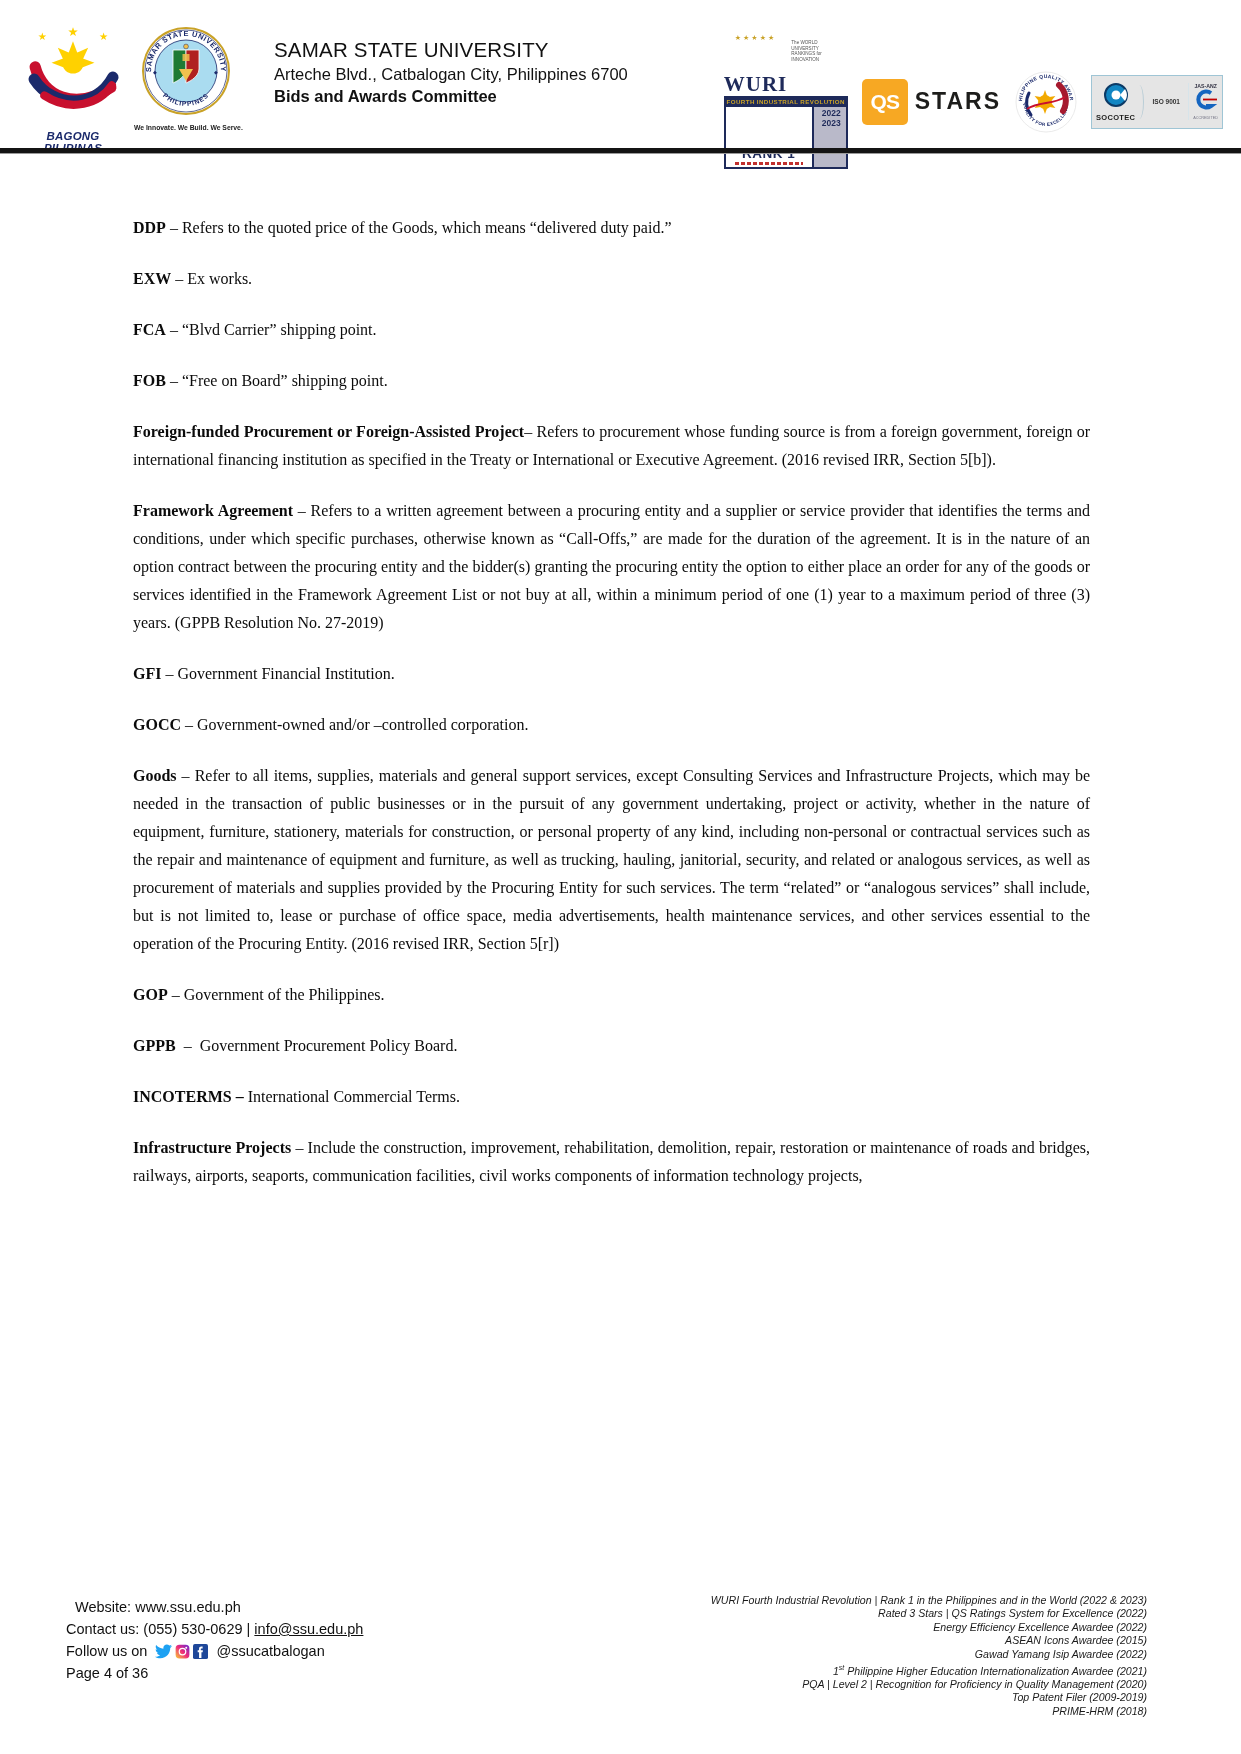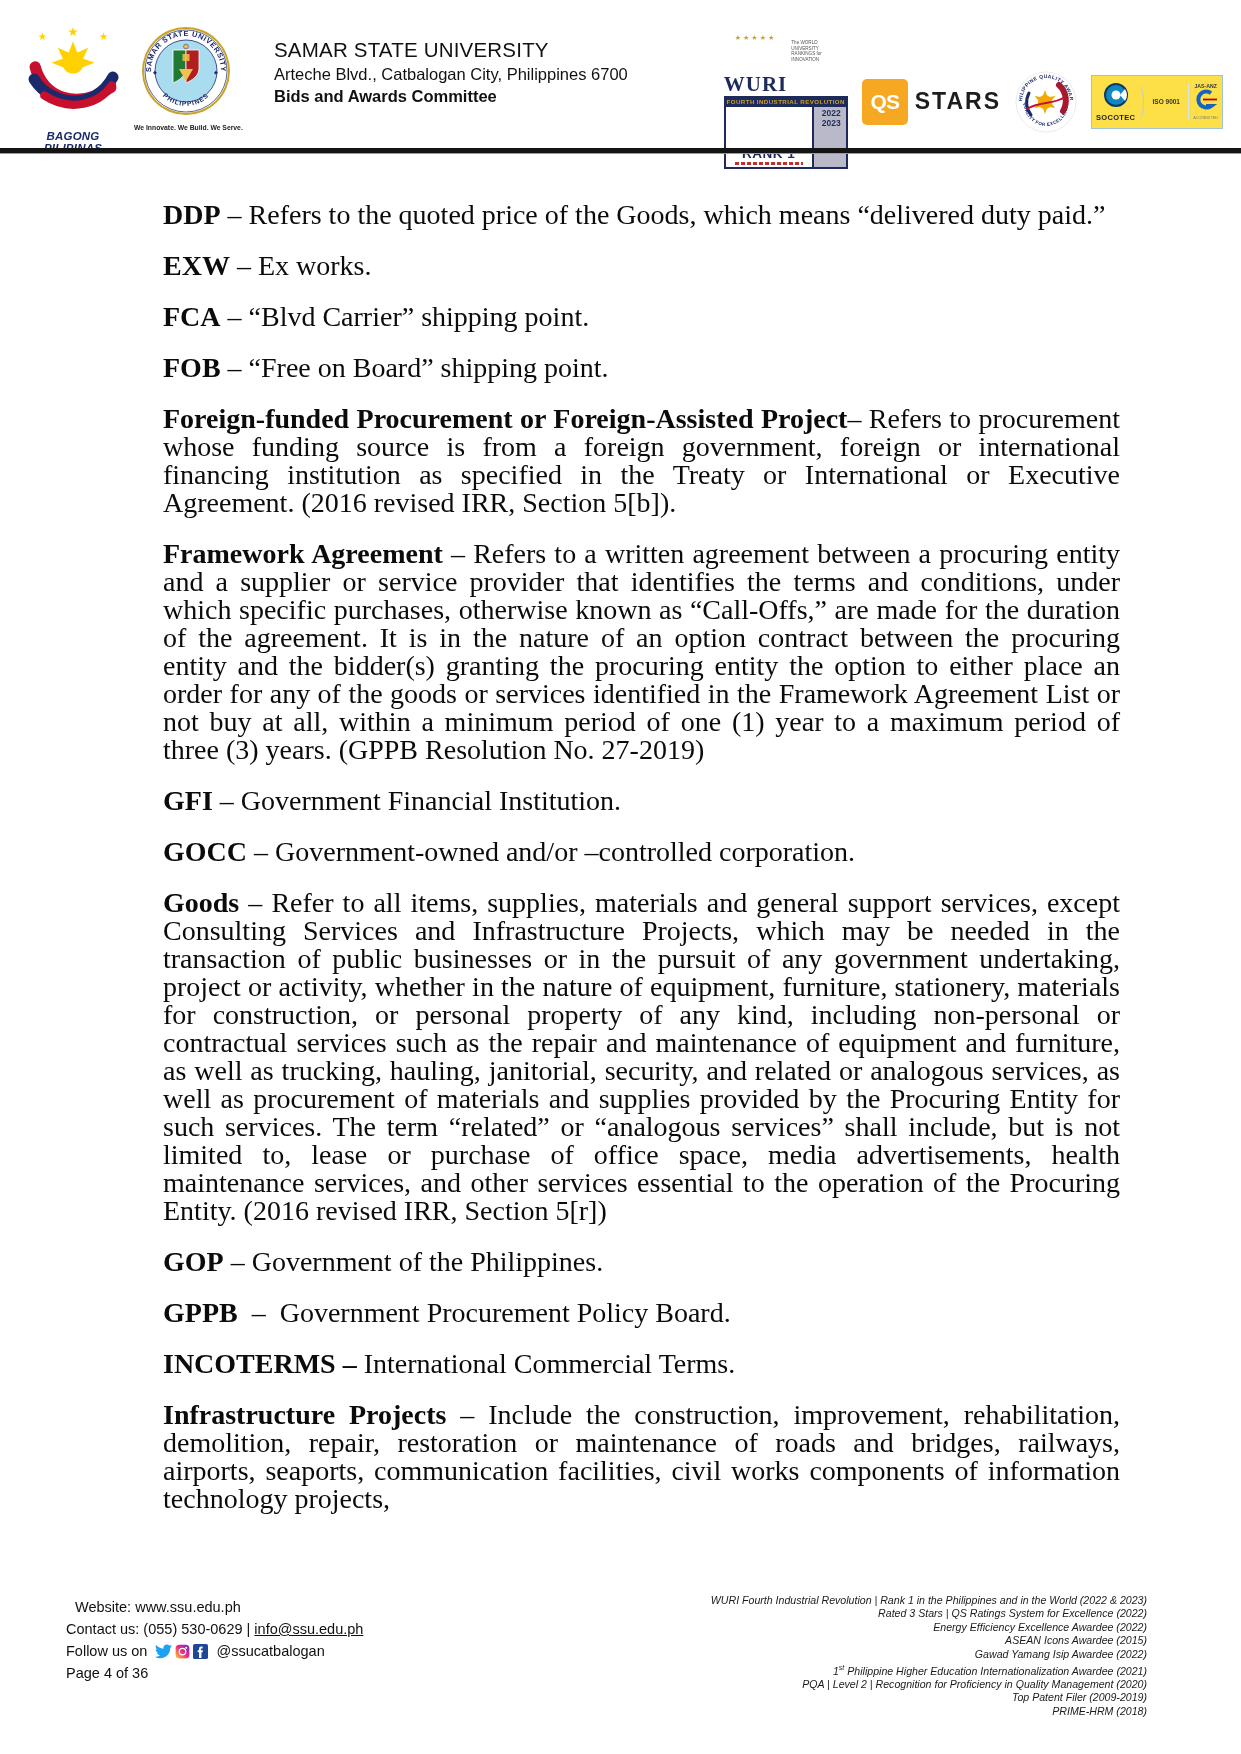"SOCOTEC" .soc-badge { background: #fde047 -> #e5e5e5 }
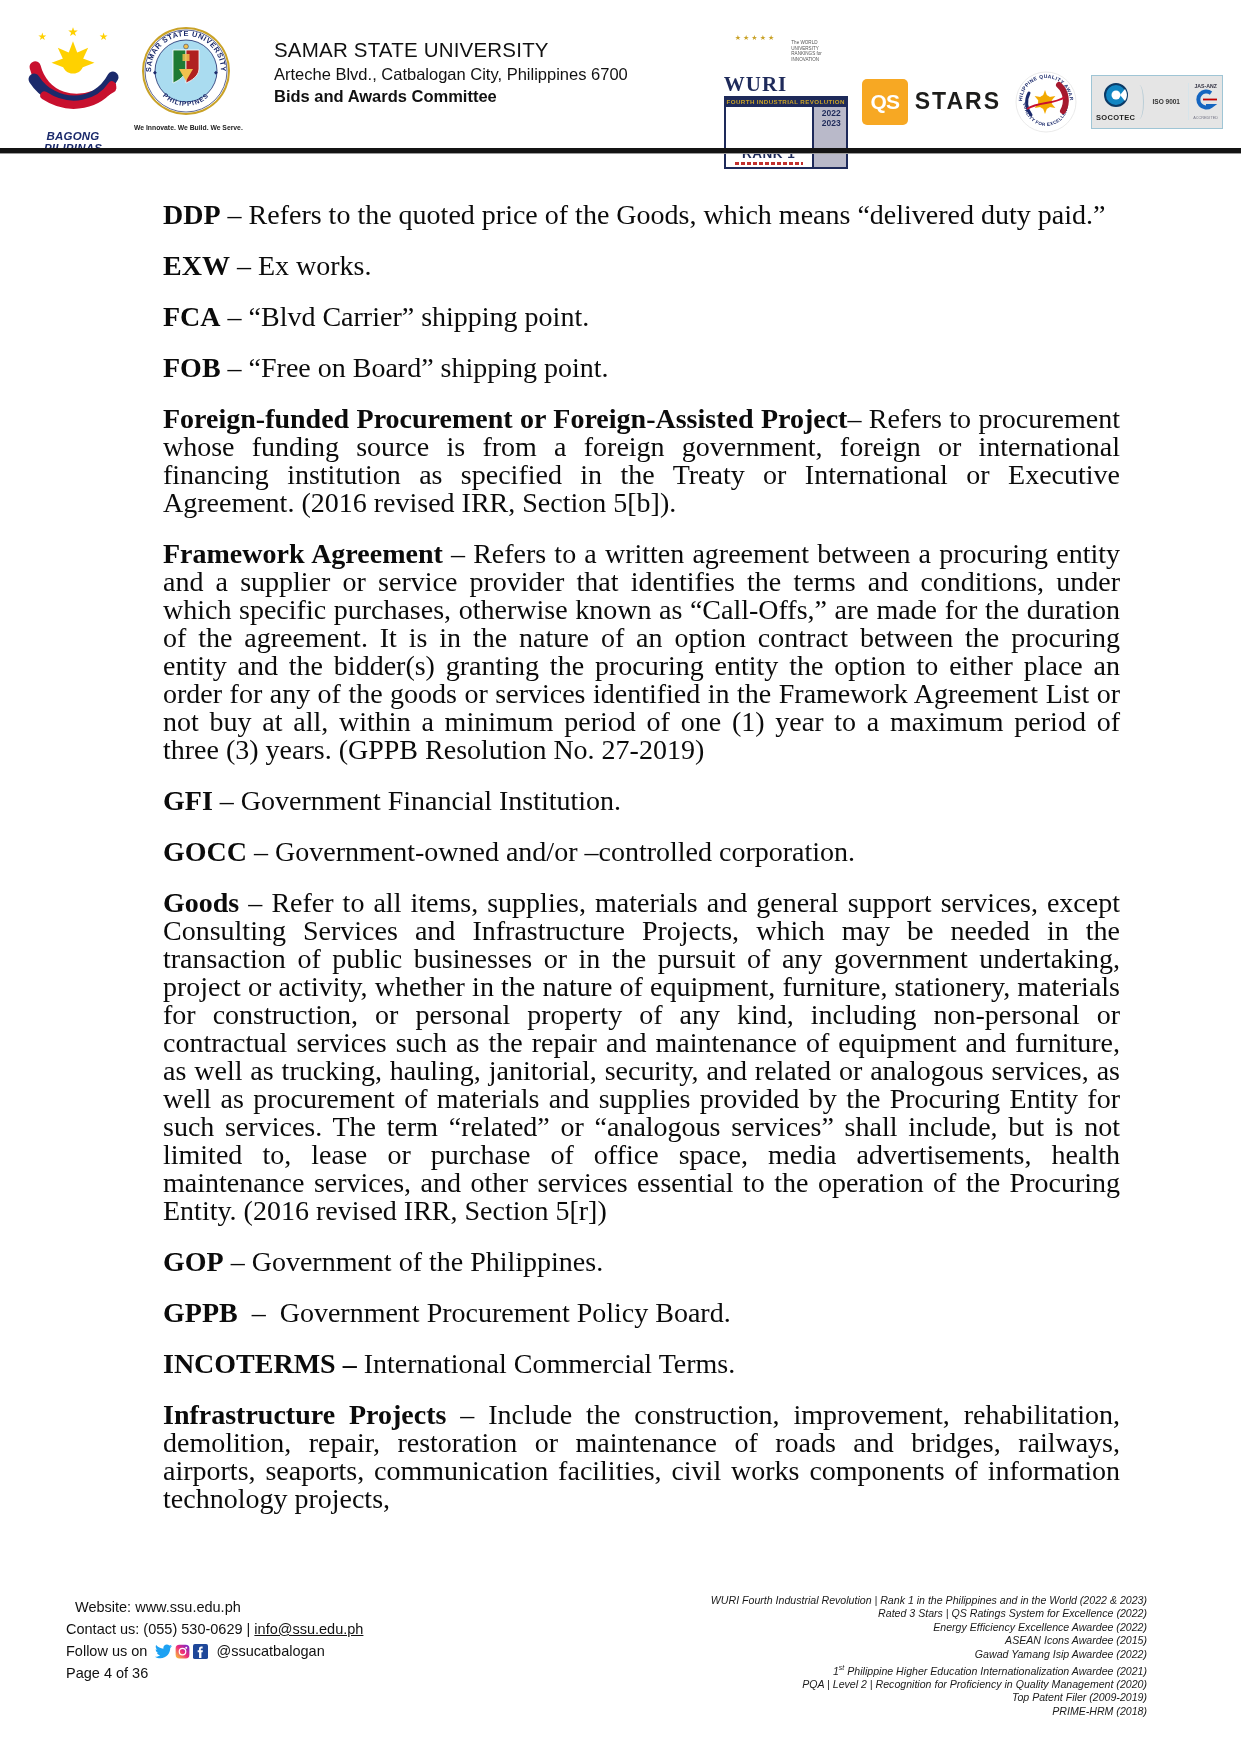"DDP – Refers to the" .content { font-size: 28px -> 16px; margin-left: 30px -> none; top: 201px -> 214px }
